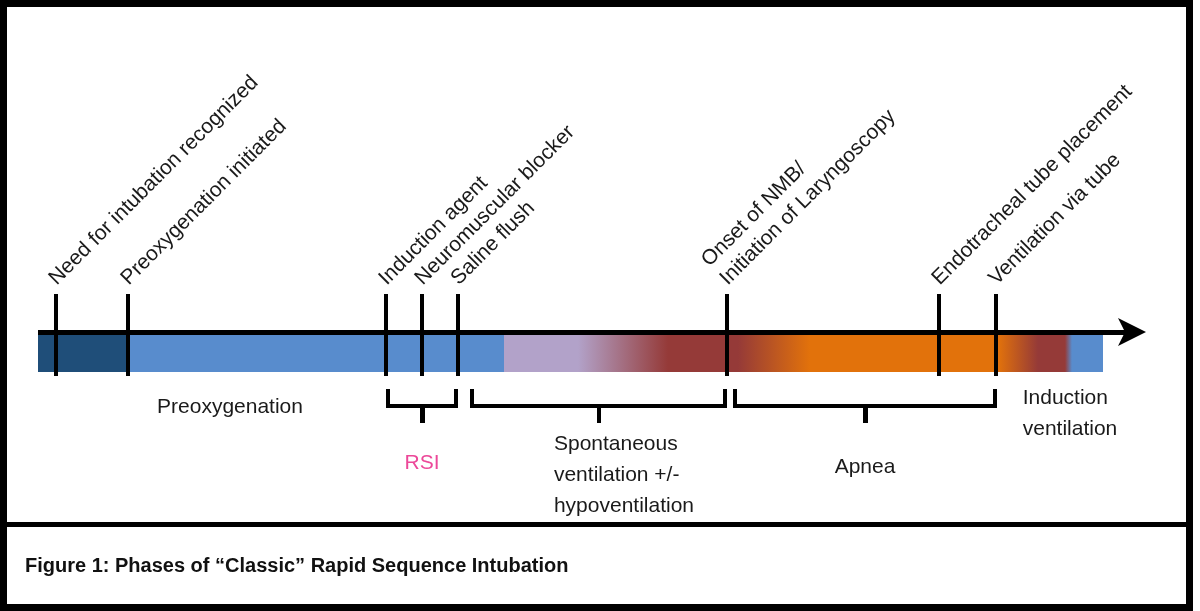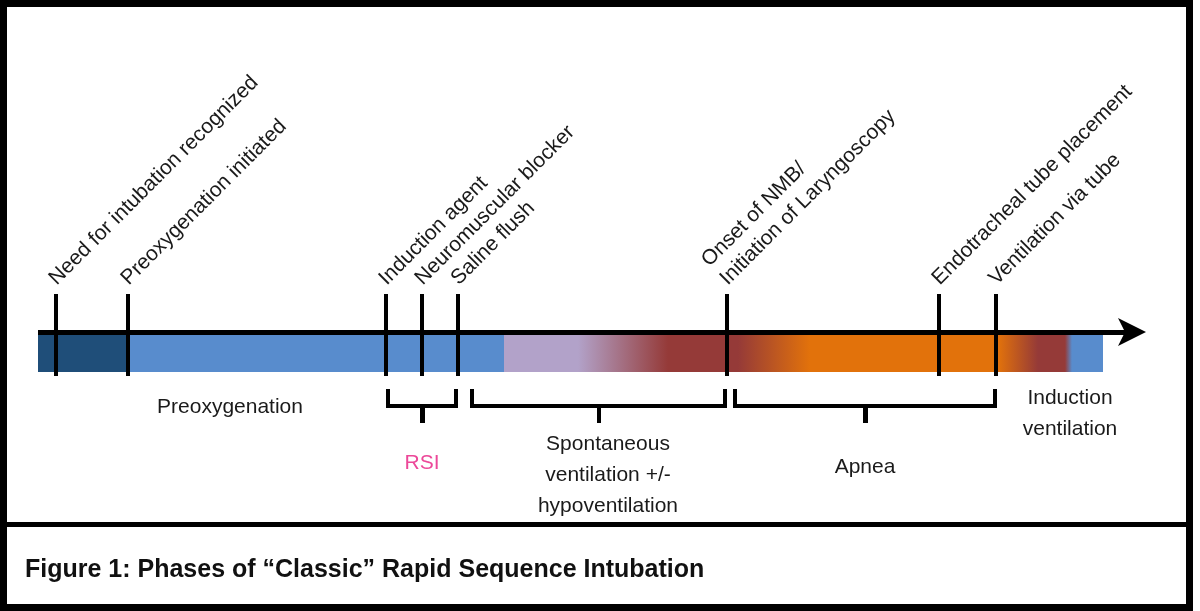"Preoxygenation" .phase-label { text-align: center -> left }
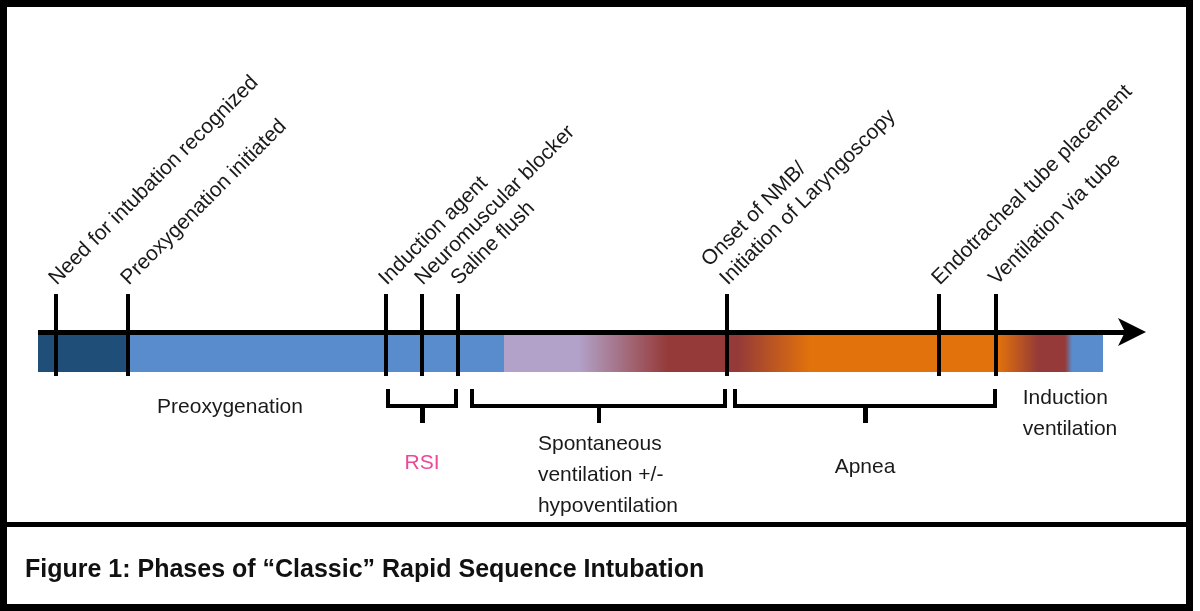"Spontaneous" div.phase-label { left: 608px -> 624px }
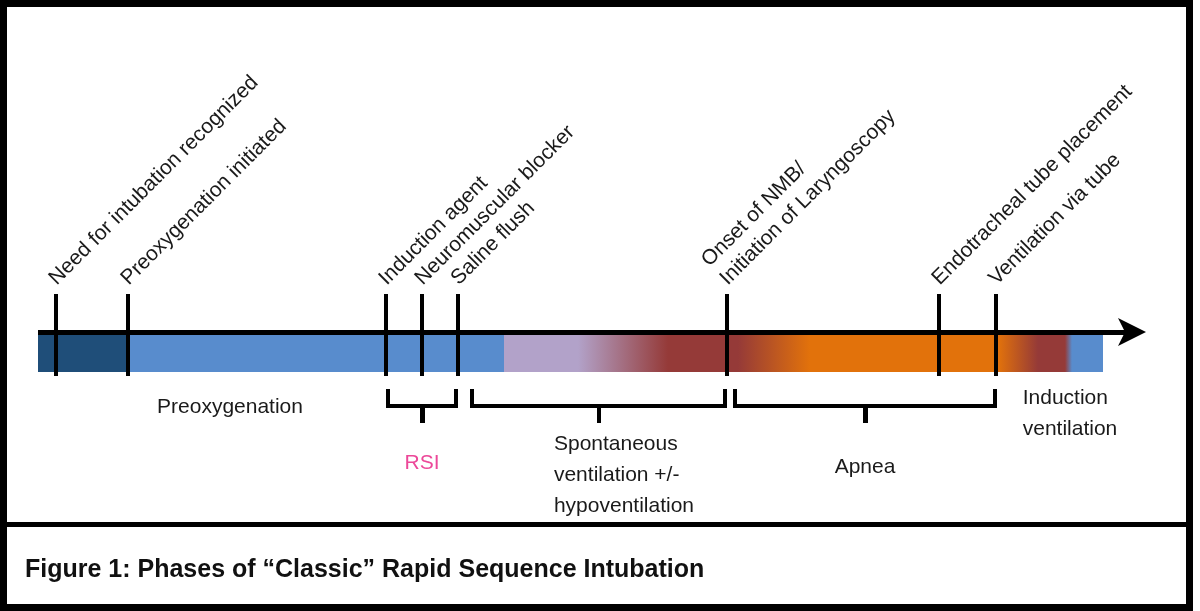"Figure 1: Phases of “Classic”" .caption { font-size: 25px -> 20px }
